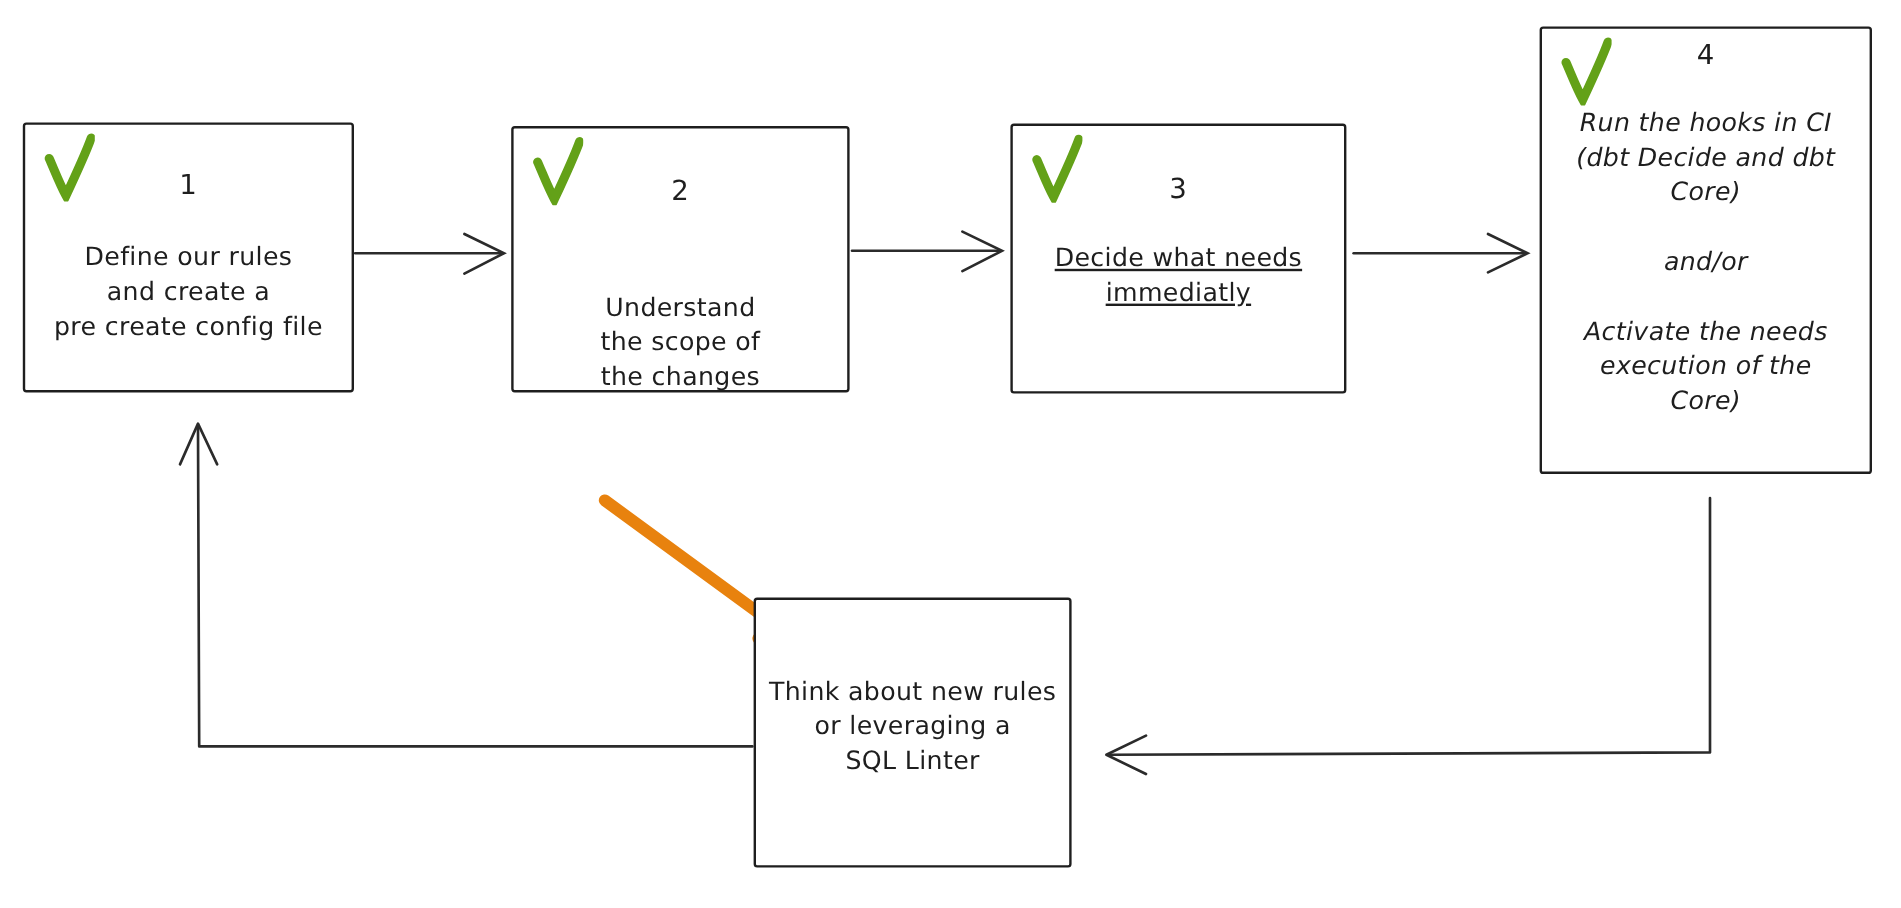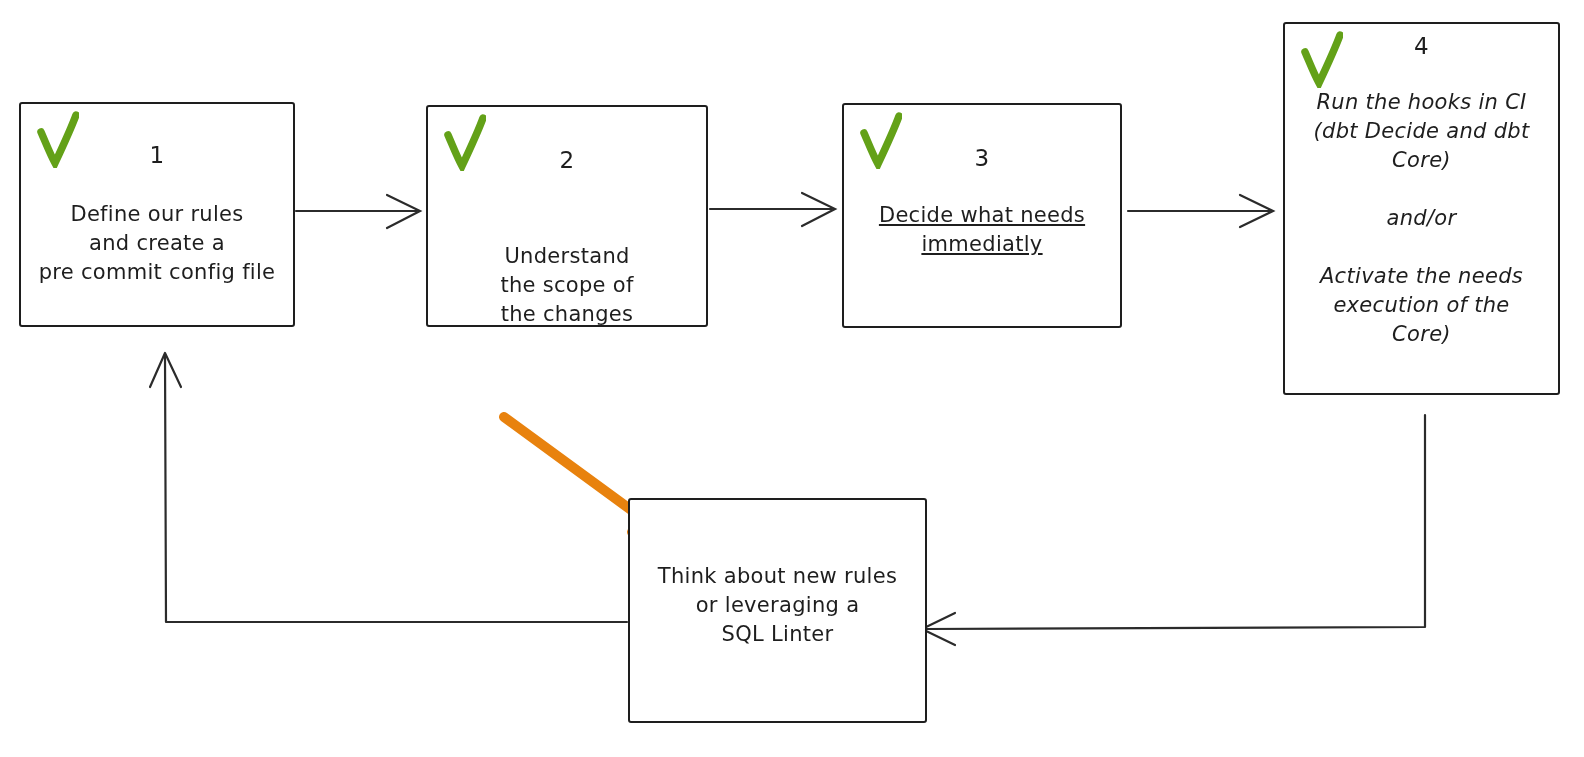"pre commit config file" div.line { text: commit -> create }
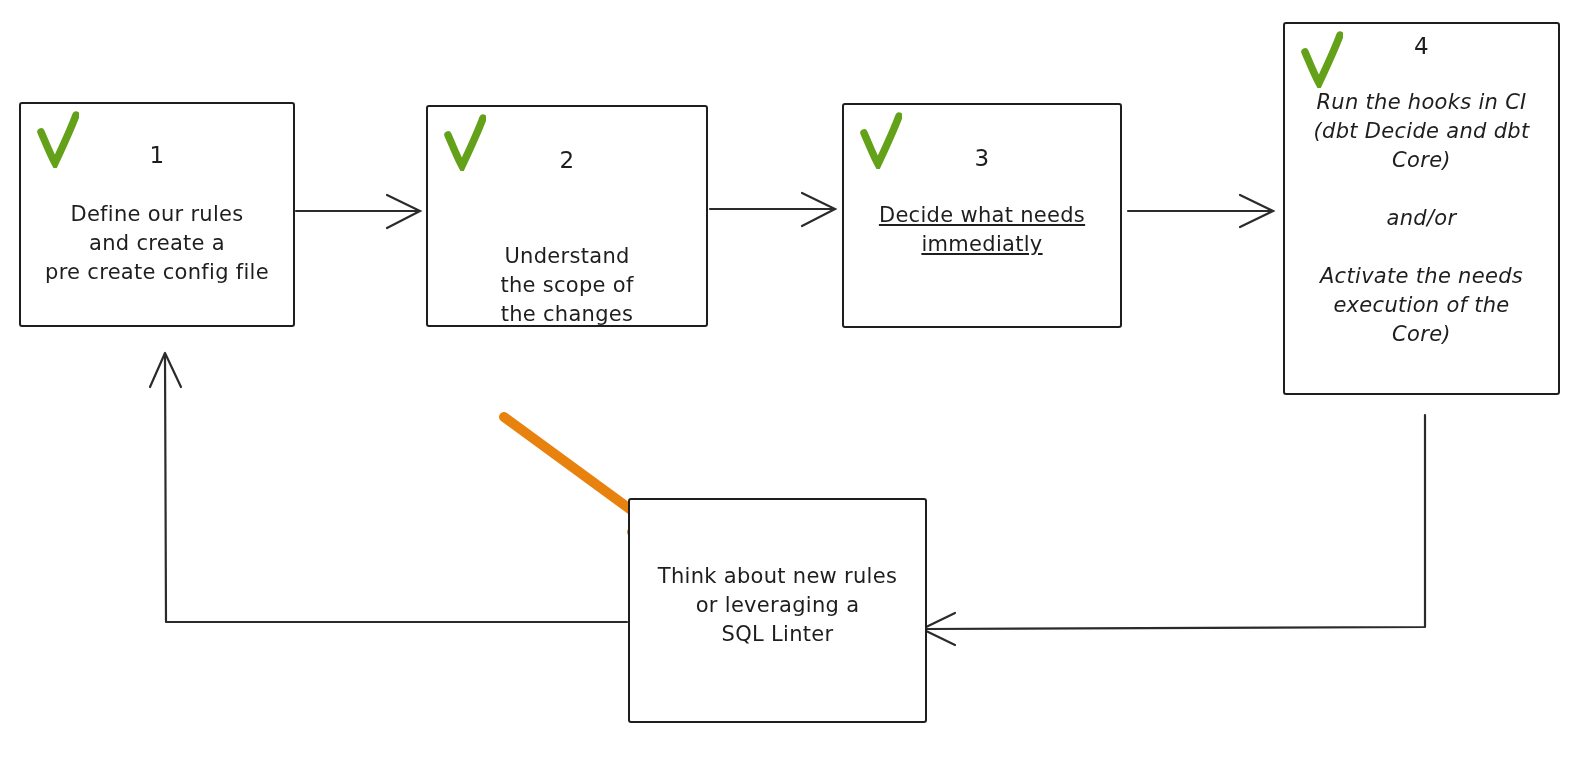"Think about new rules" div.box { width: 299px -> 265px }
